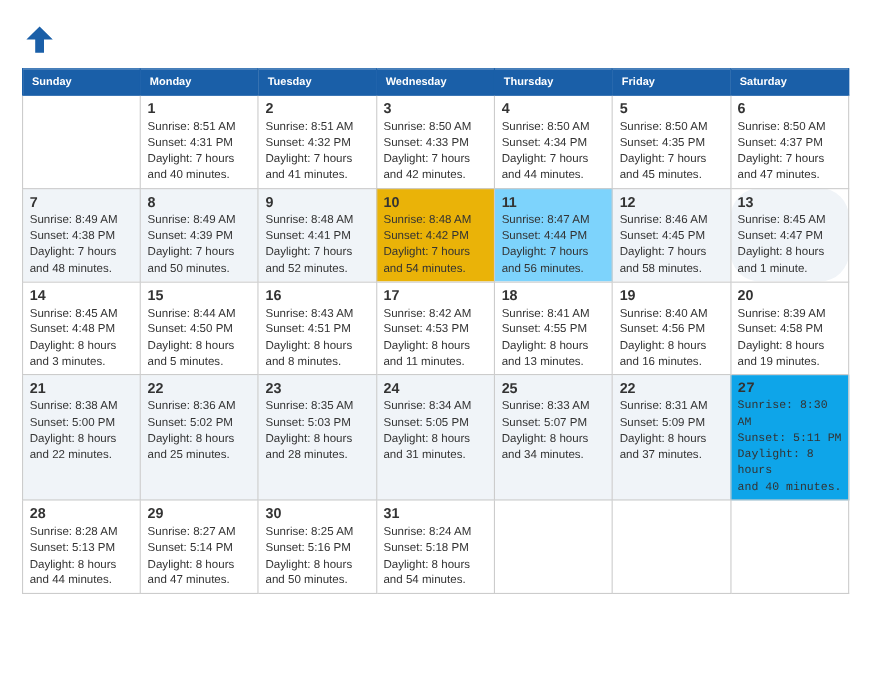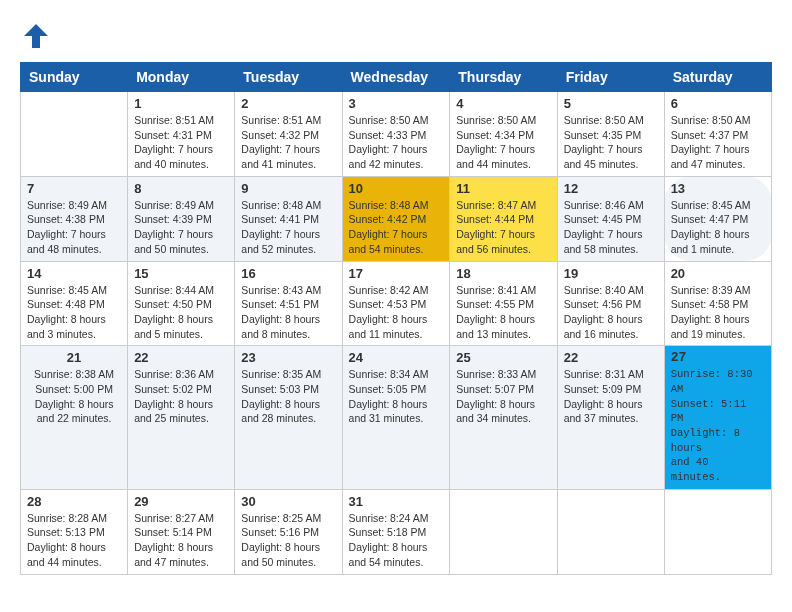"Sunday" .calendar th { font-size: 14px -> 10px }
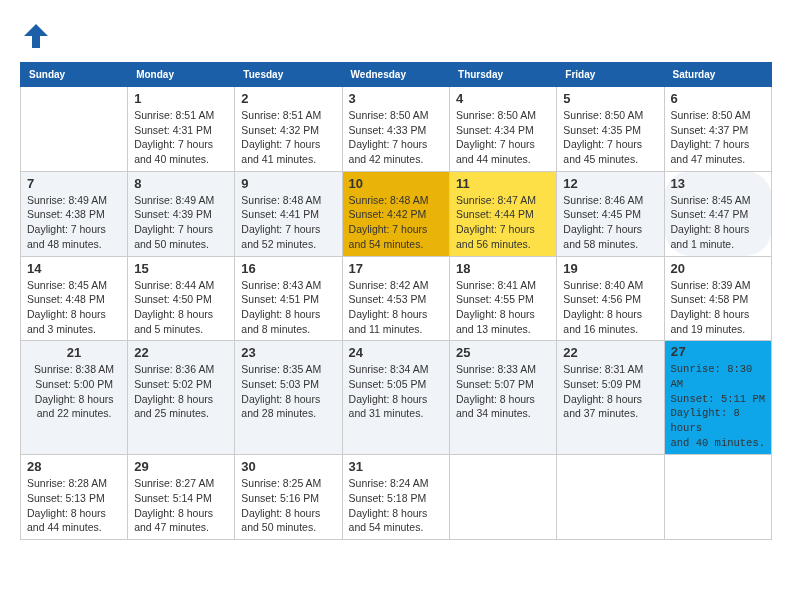"11" td { background: #fde047 -> #7dd3fc }
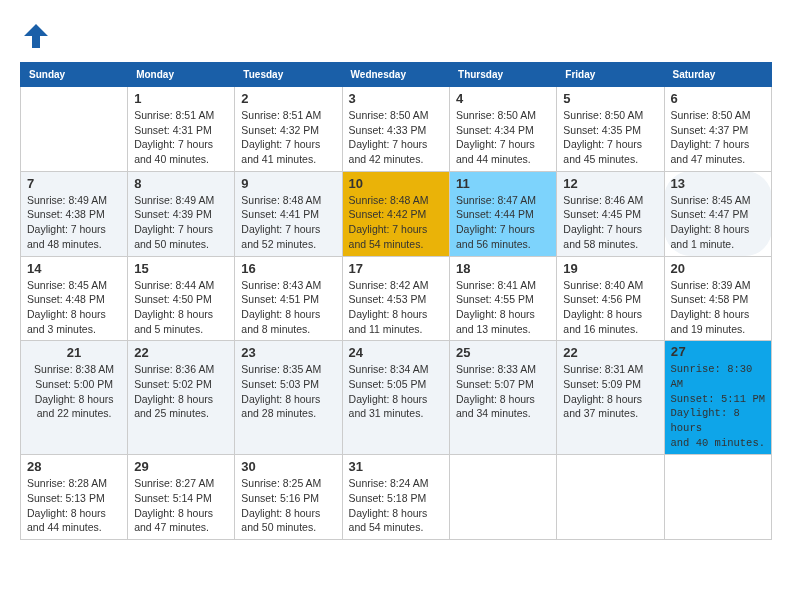"21" td { text-align: center -> none }
